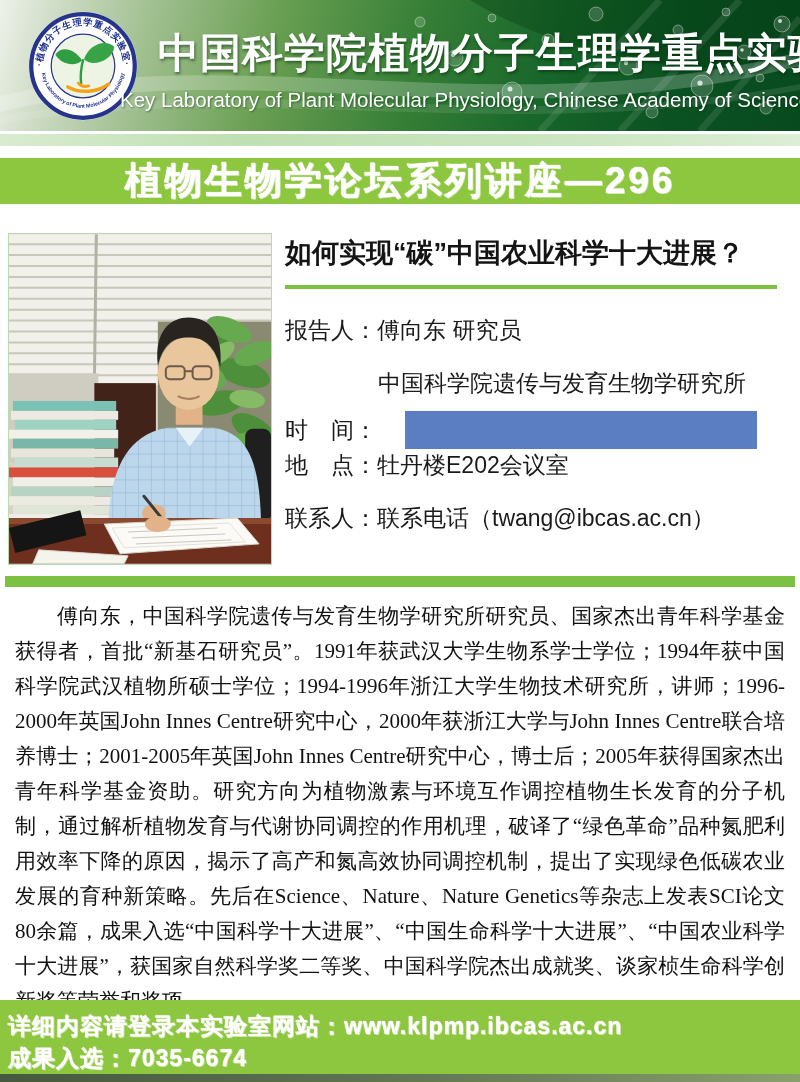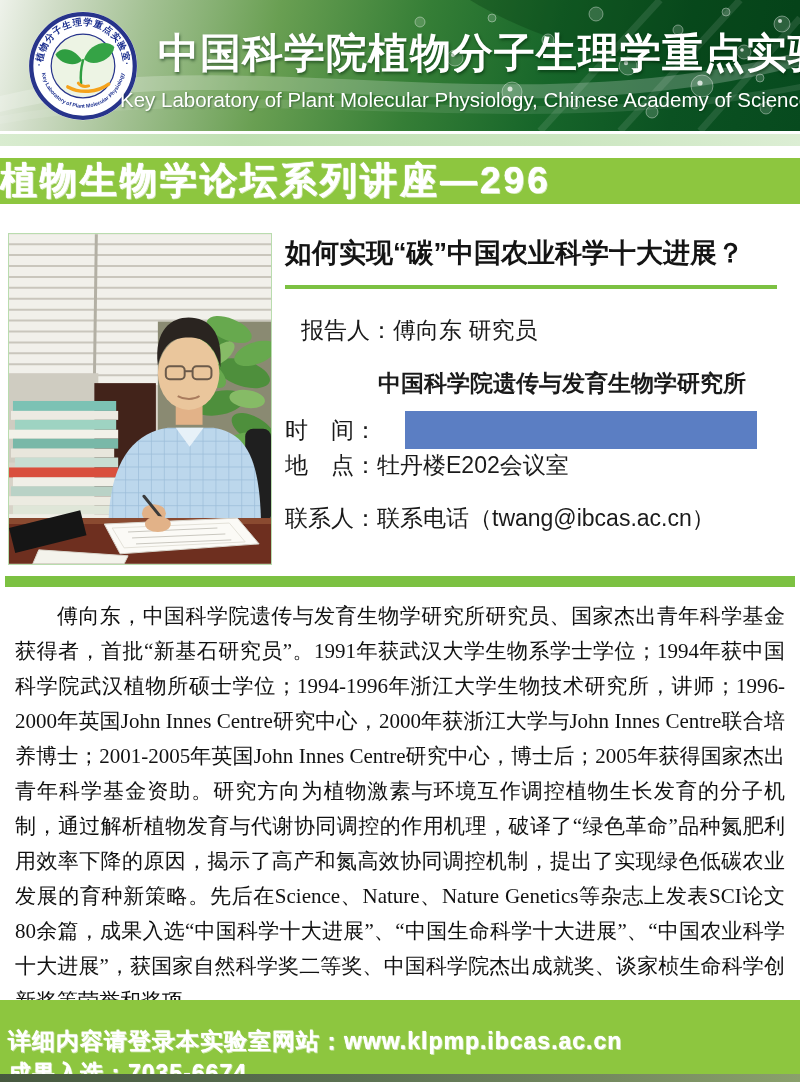"植物生物学论坛系列讲座—296" .banner { justify-content: none -> center }
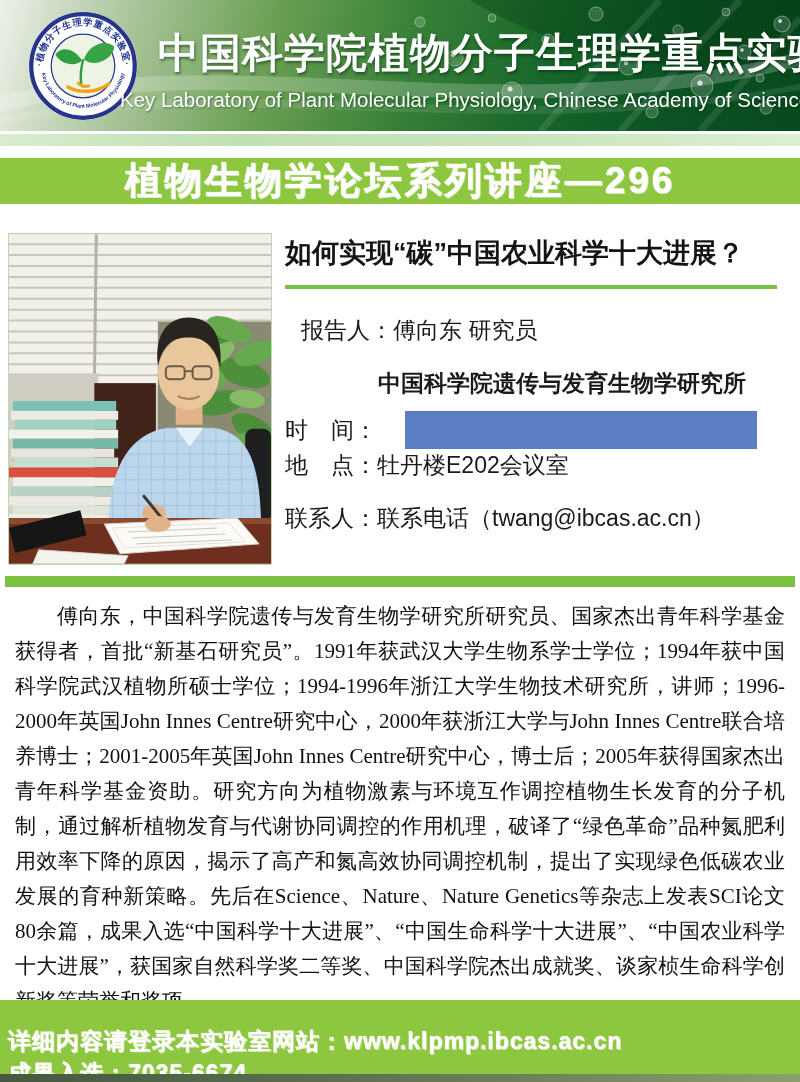"报告人：傅向东 研究员" .row.speaker { margin-left: 16px -> none }
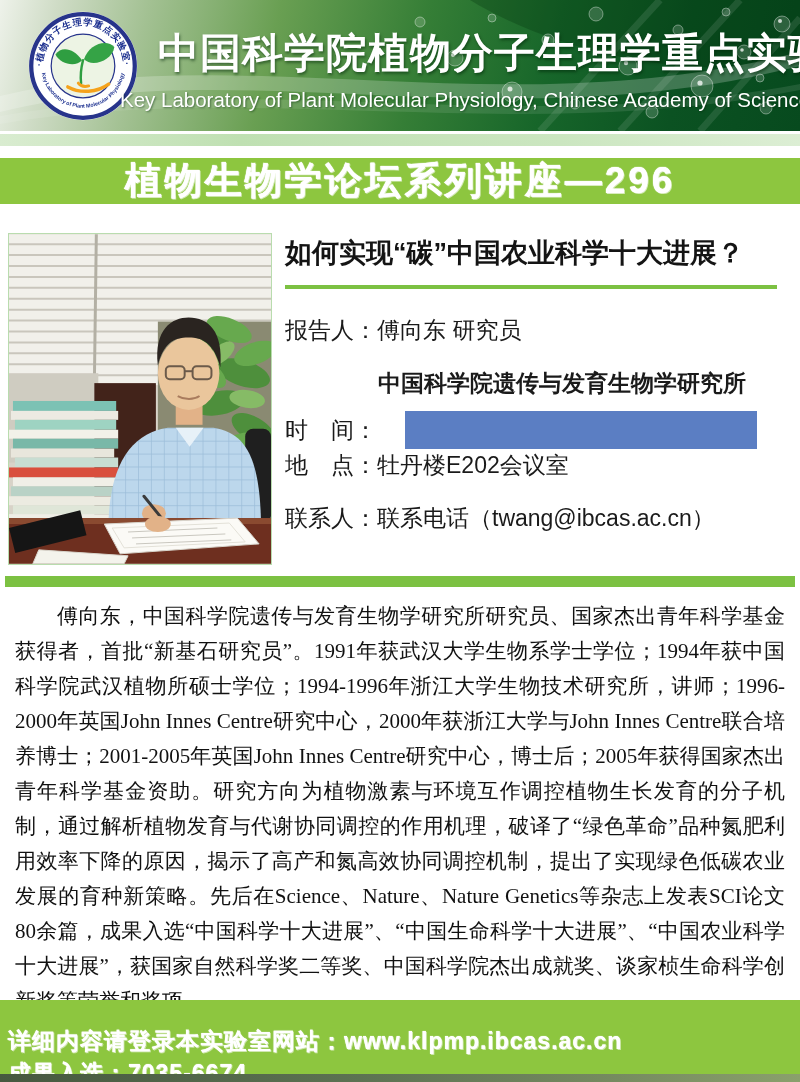"中国科学院遗传与发育生物学研究所" .row.affil { font-weight: bold -> none }
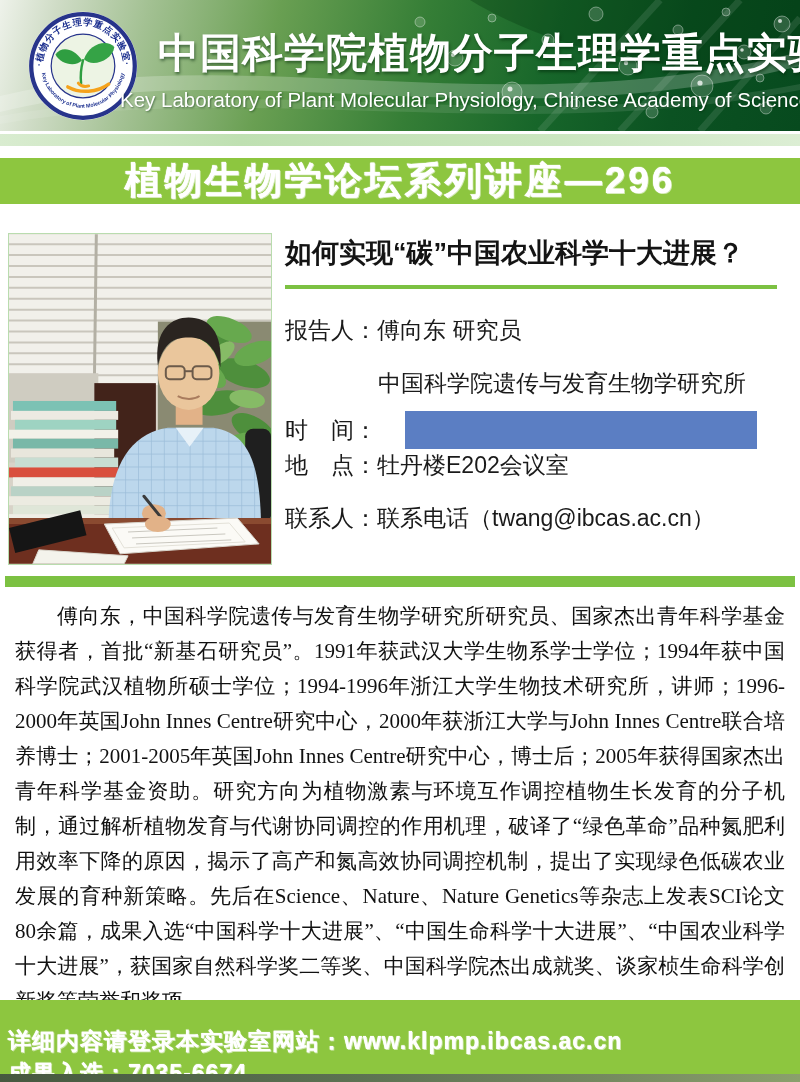"详细内容请登录本实验室网站：www.klpmp.ibcas.ac.cn" .footer-line.first { padding-top: 25px -> 10px }
